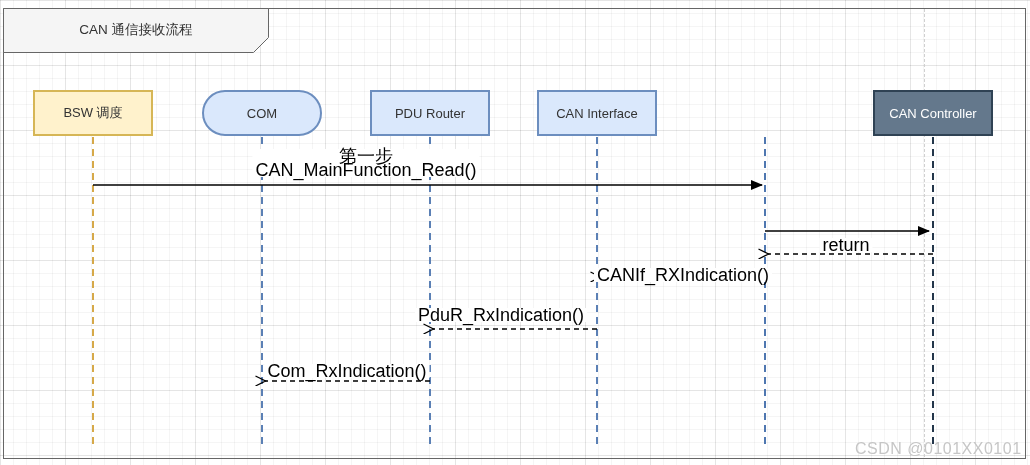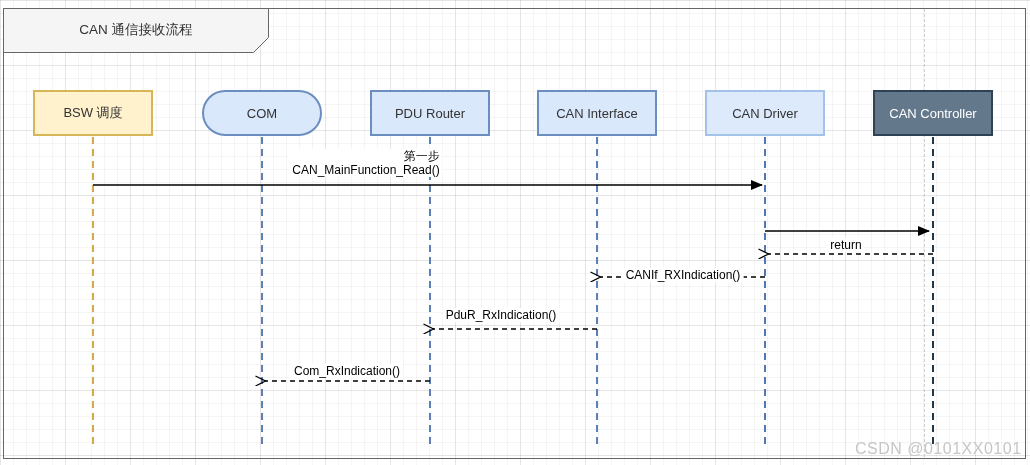"CAN Driver" div.actor { html: <div>CAN Driver</div> -> none }
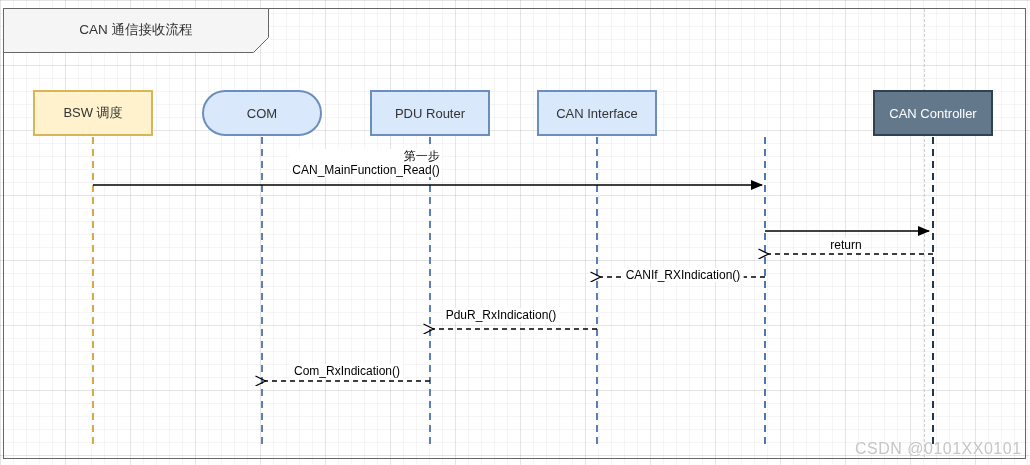"第一步" .msg-label { font-size: 12px -> 18px; text-align: right -> center }
